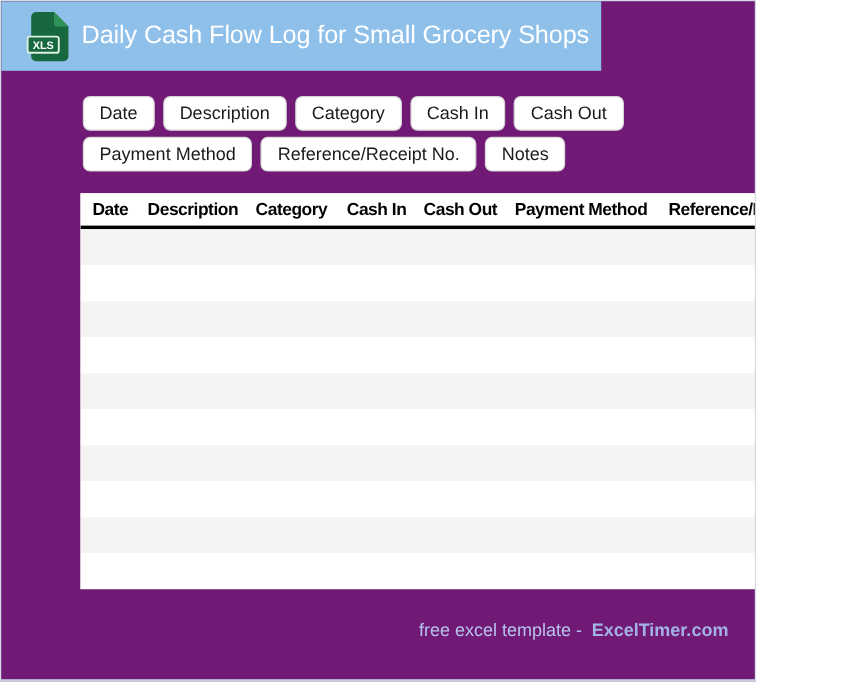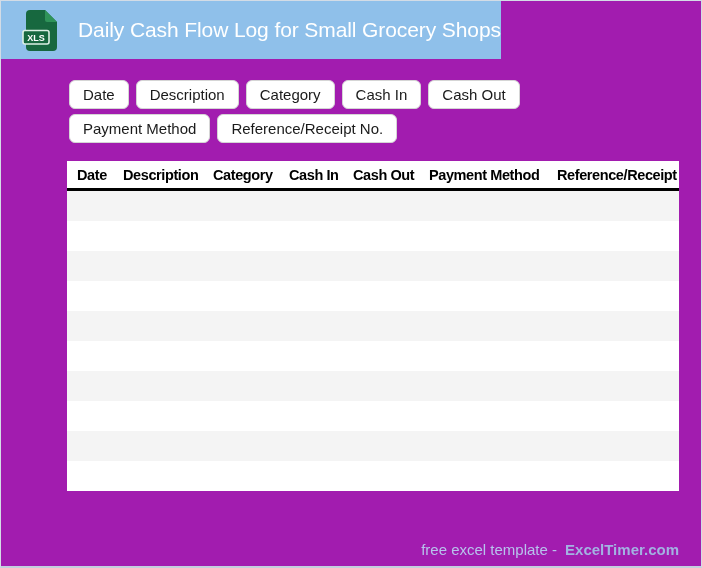"XLS" .page { background: #a21caf -> #701a75; width: 702px -> 630px }
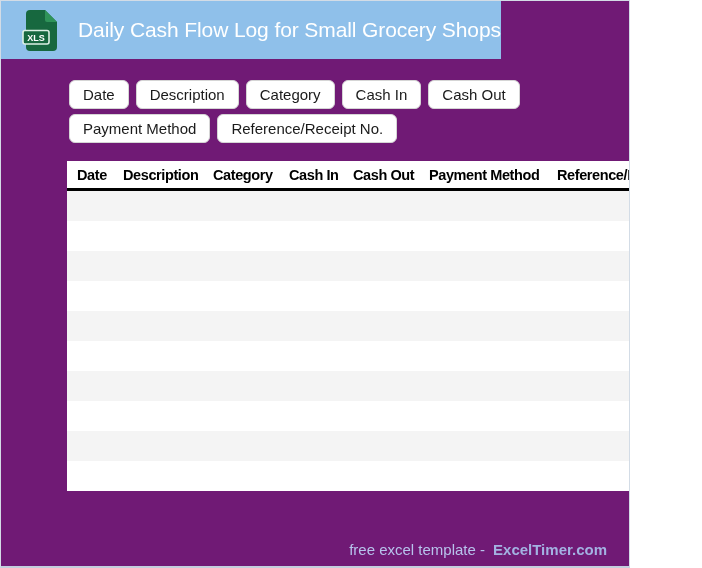"Daily Cash Flow Log for" .page-title { margin-left: 19px -> 9px }
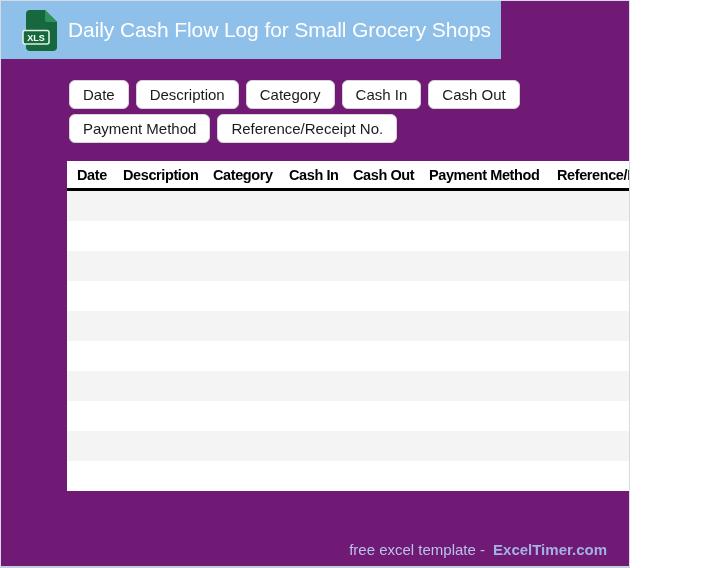"Notes" button.chip { html: none -> <button>Notes</button> }
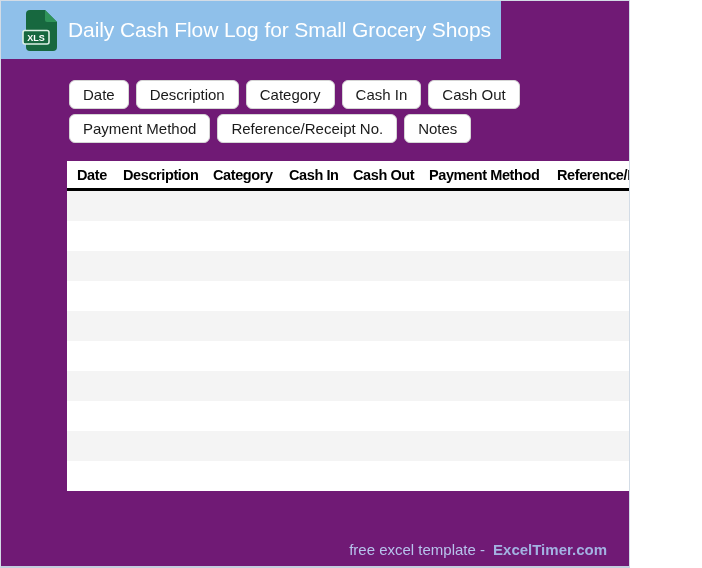"free excel template - ExcelTimer.com" .footer { margin-top: 24px -> none }
